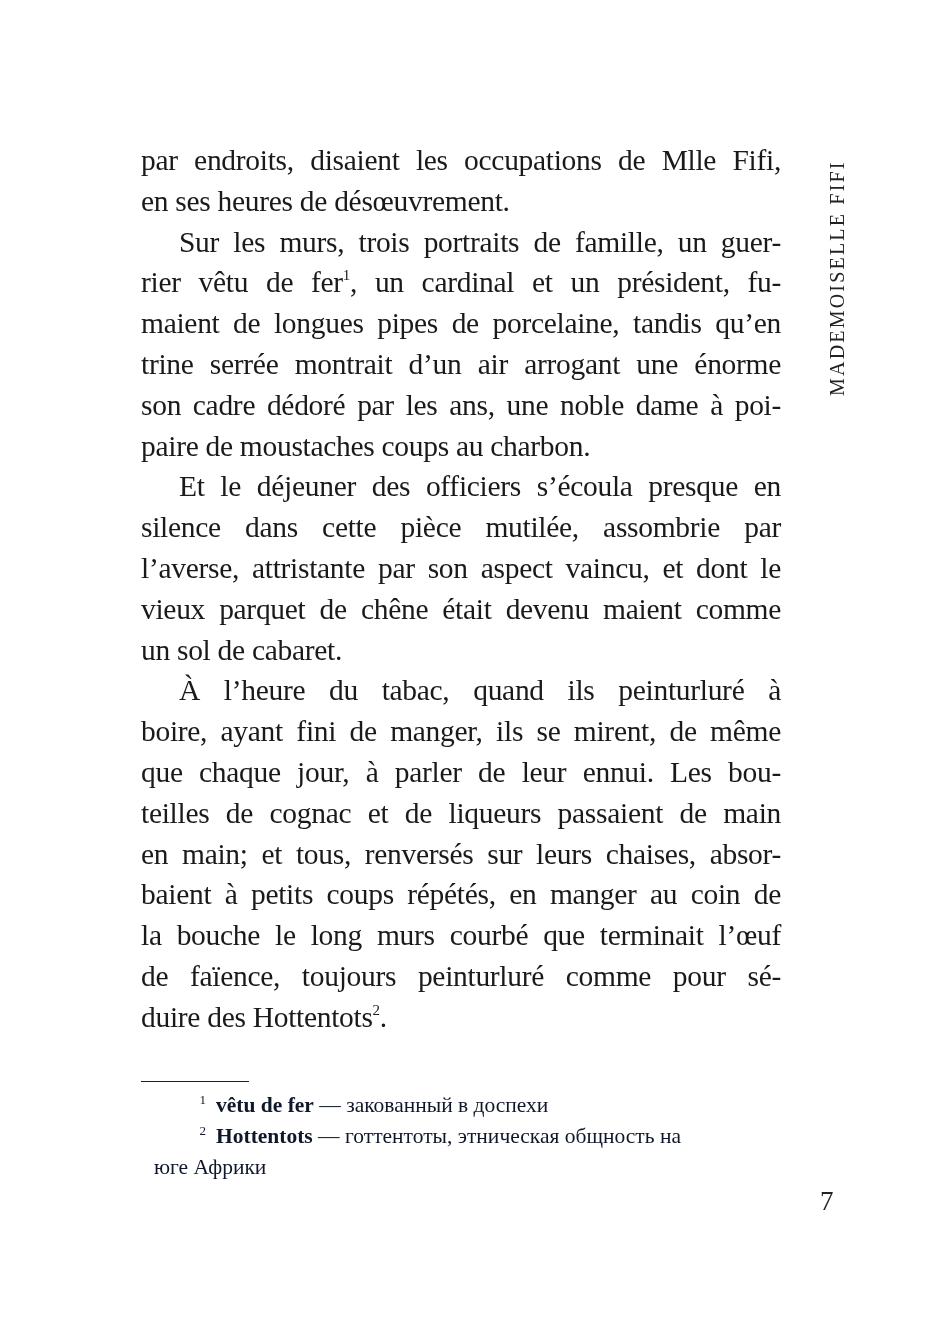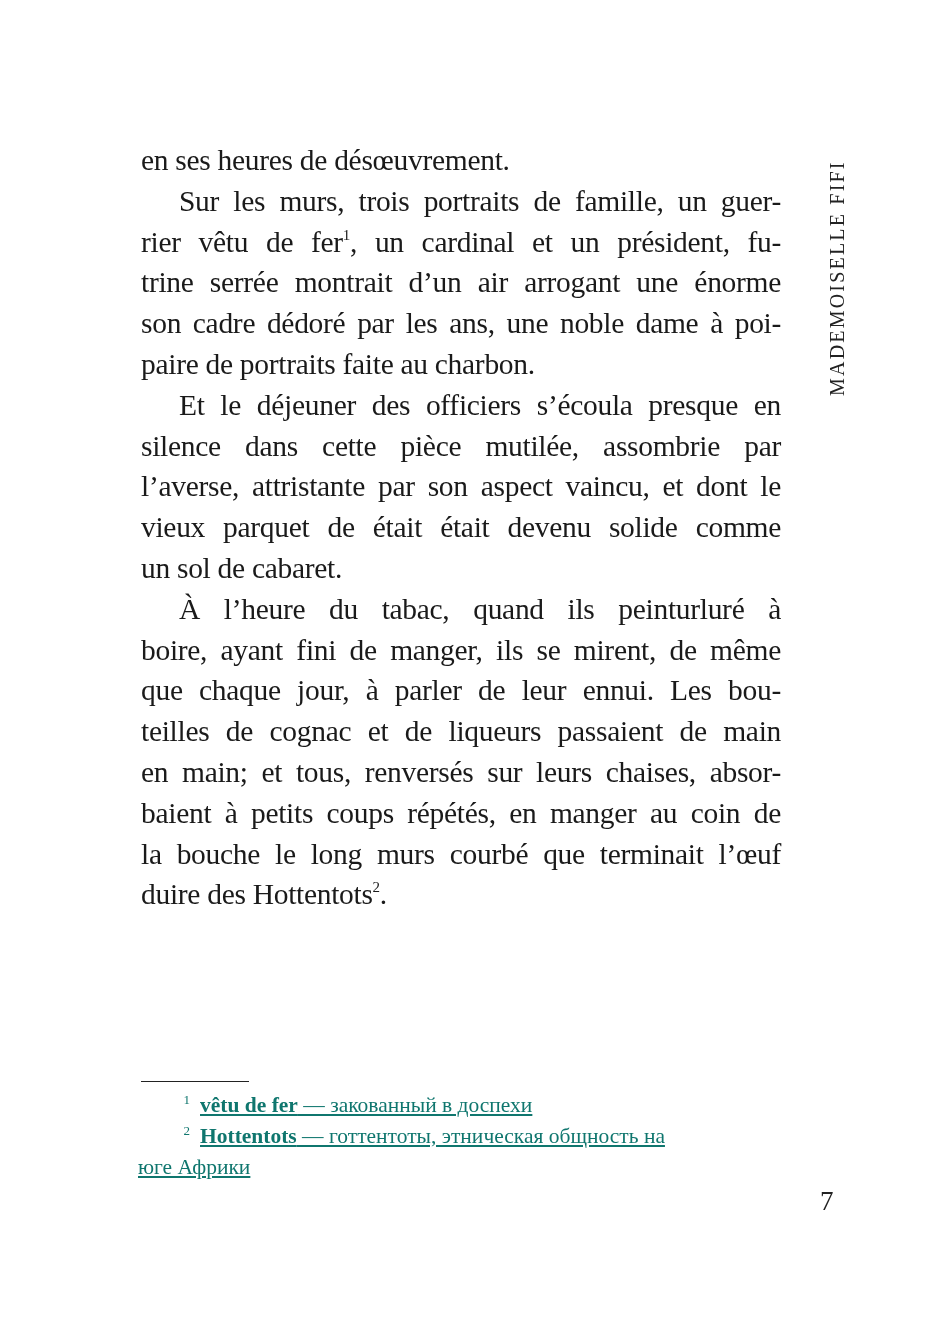"par endroits, disaient les occupations" div.line { html: none -> <div>par endroits, disaient les occupations de Mlle Fifi,</div> }
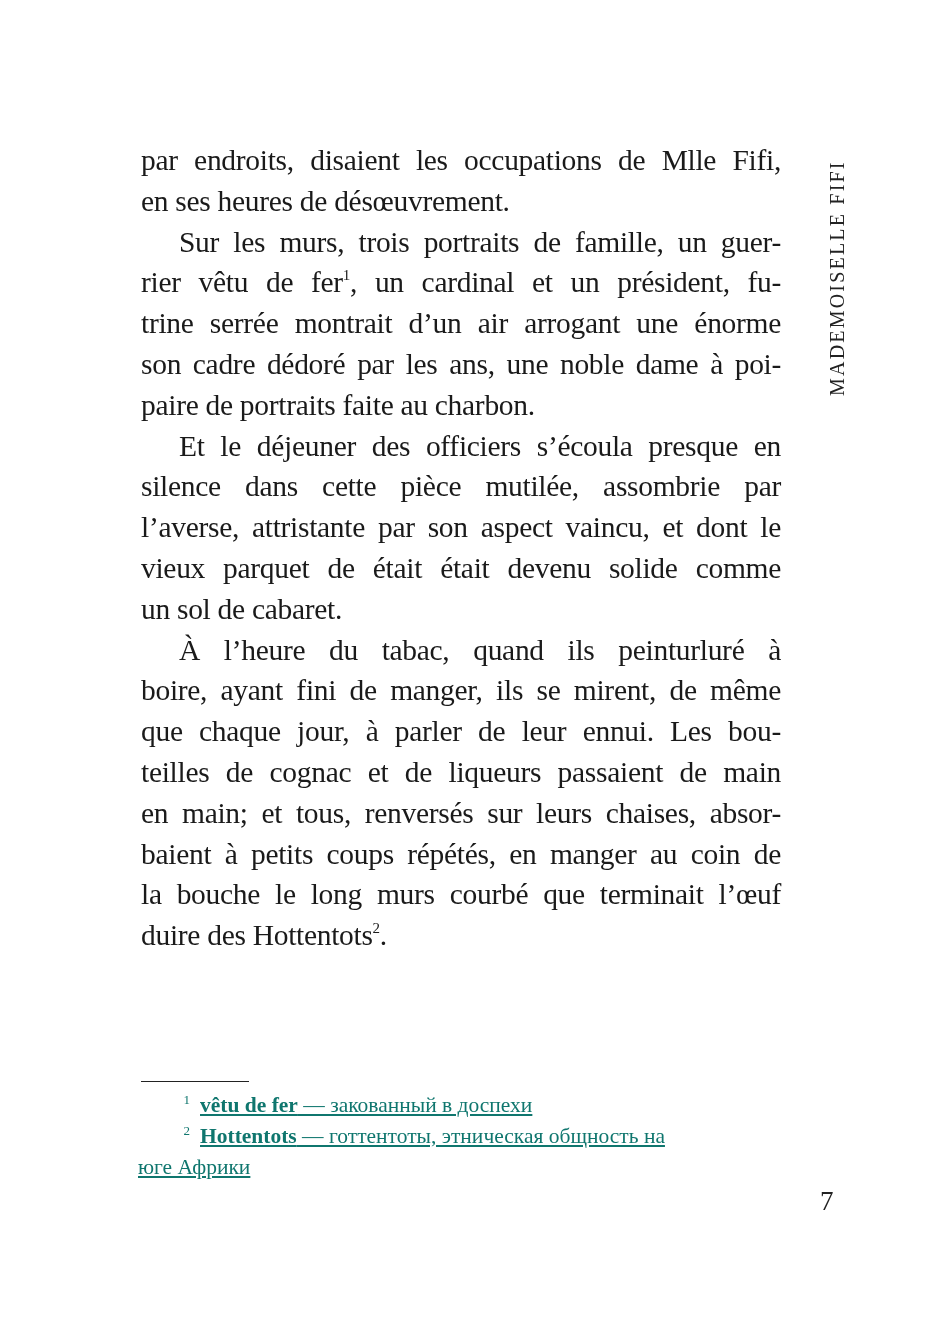"maient de longues pipes de" div.line { html: none -> <div>maient de longues pipes de porcelaine, tandis qu’en</div> }
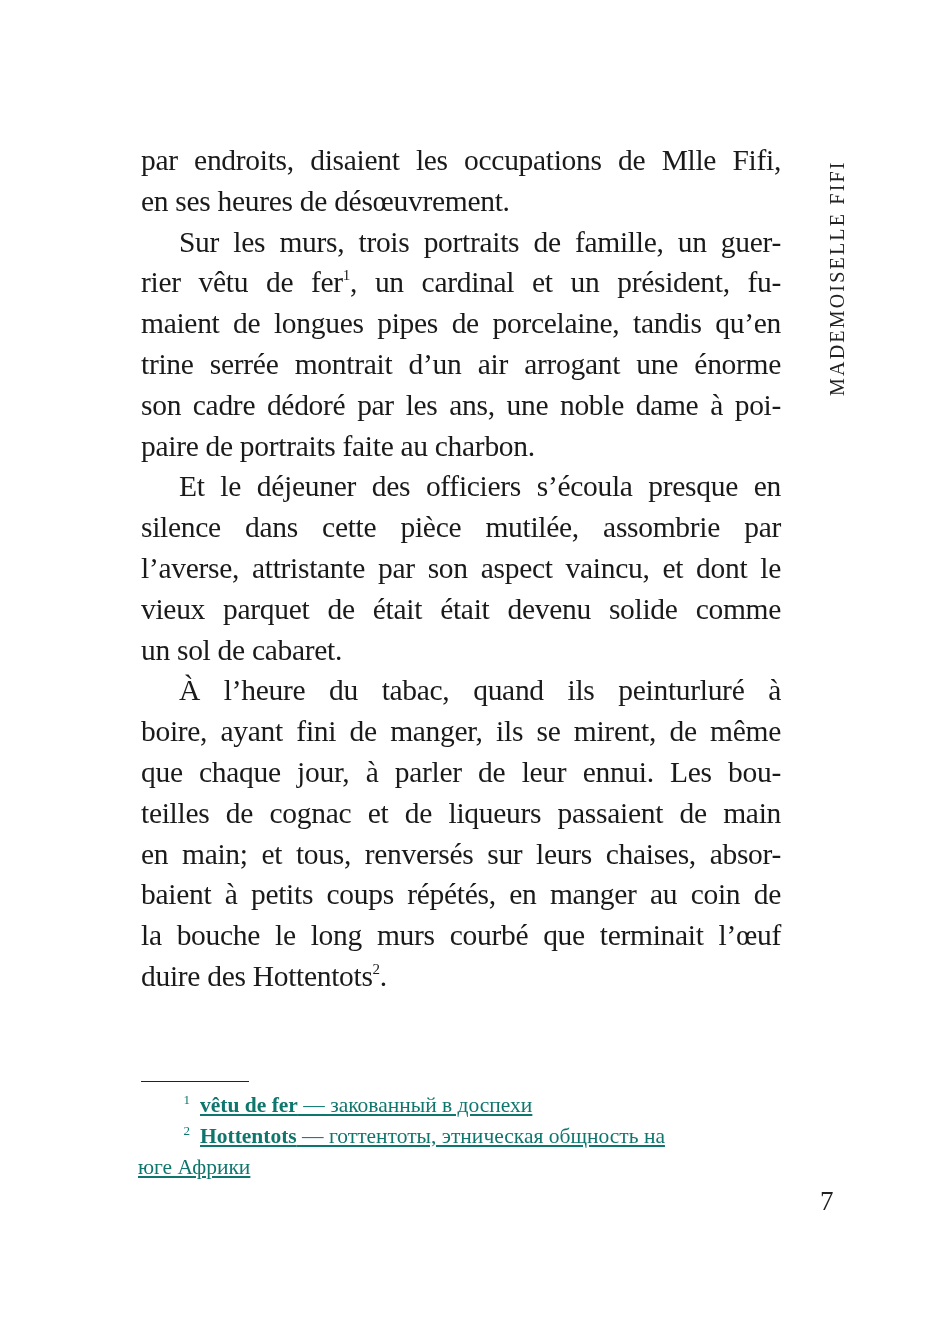"paire de portraits faite au" div.line { text: portraits faite -> moustaches coups }
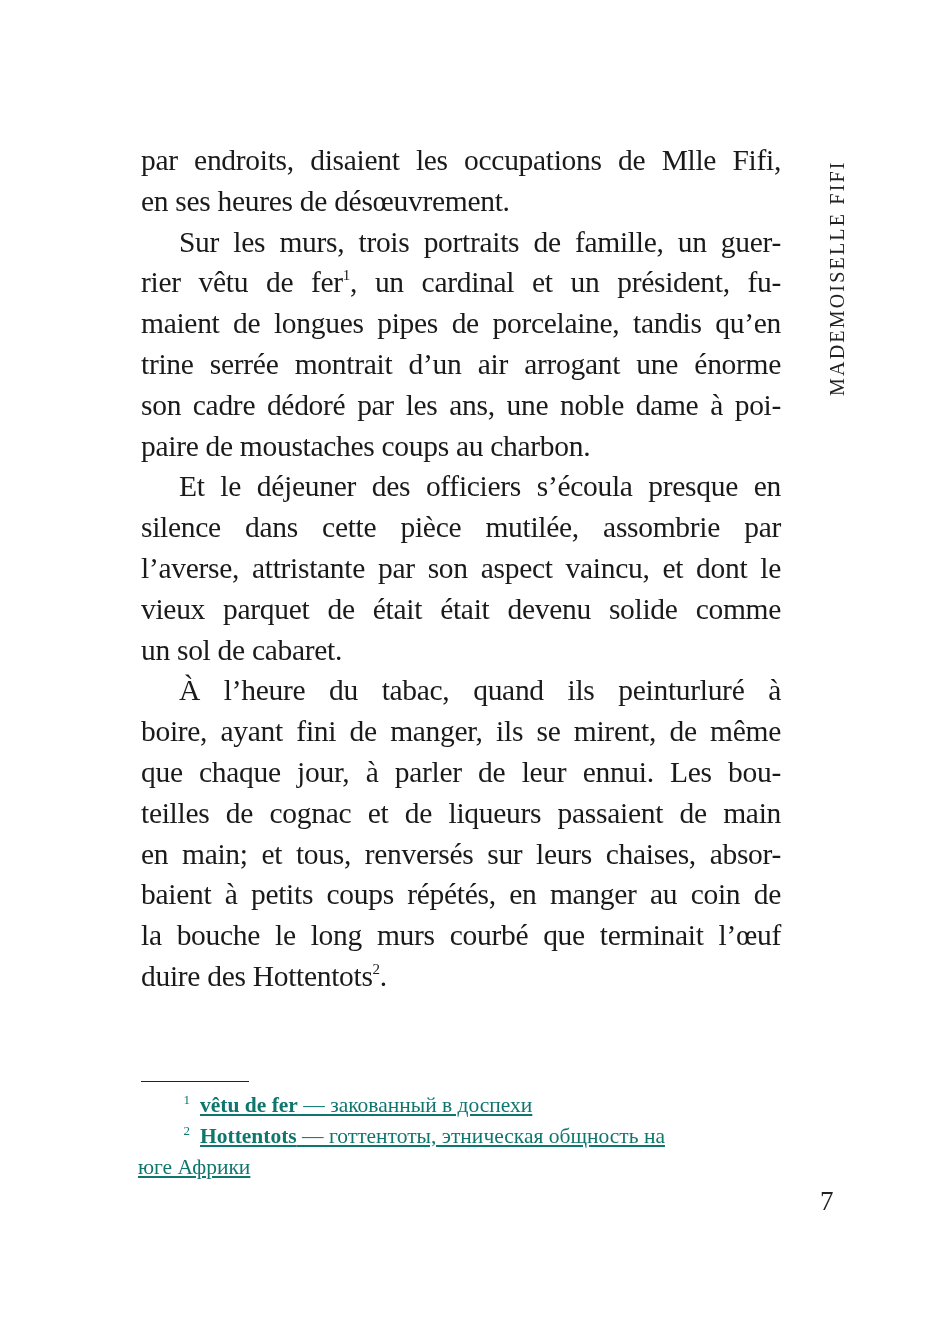"vieux parquet de était était" div.line { text: était était devenu solide -> chêne était devenu maient }
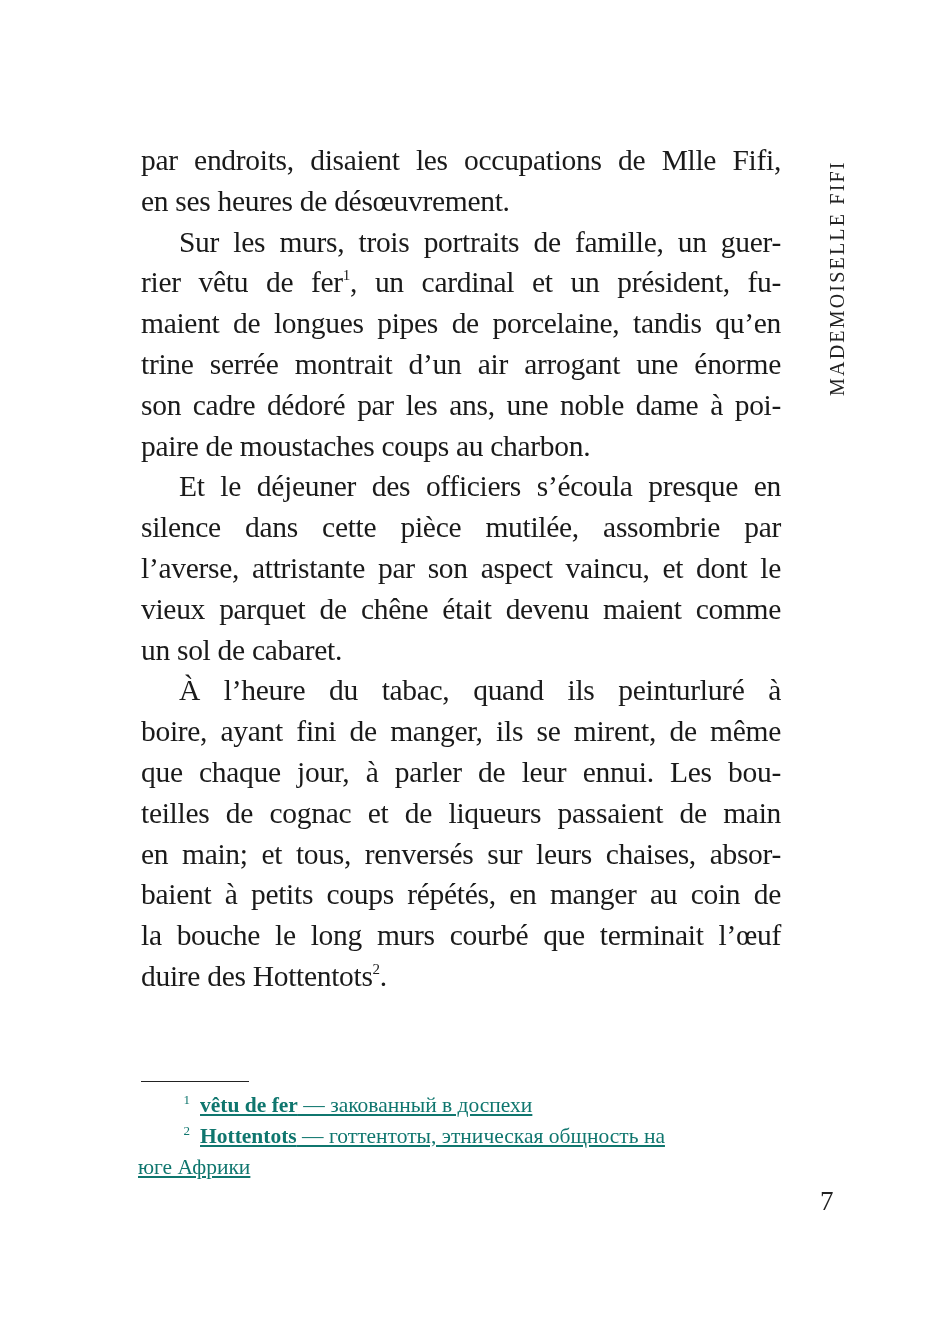"de faïence, toujours peinturluré comme" div.line { html: none -> <div>de faïence, toujours peinturluré comme pour sé-</div> }
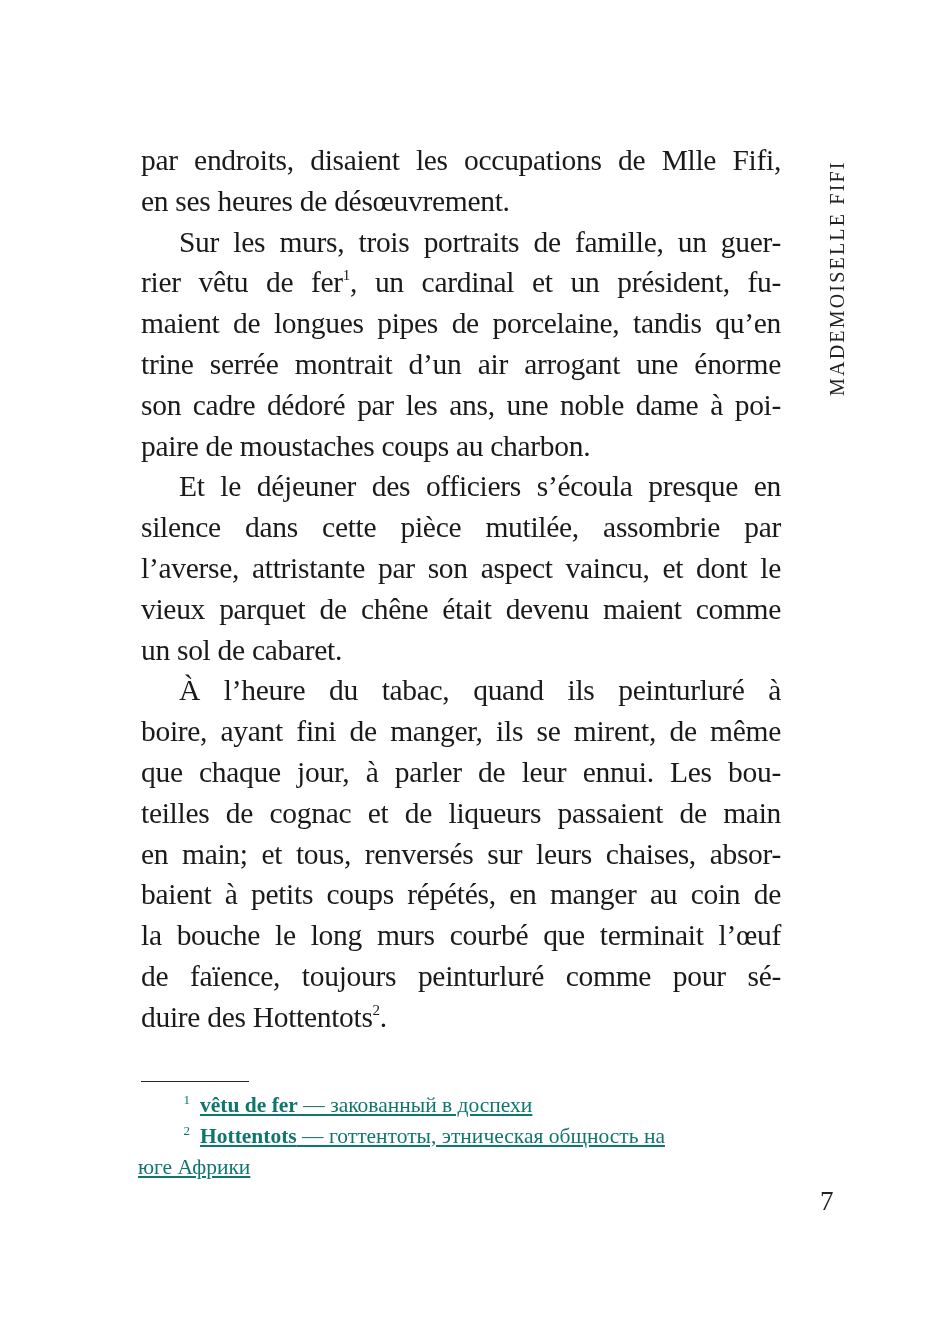"1 vêtu de fer —" .footnotes { color: #0f766e -> #0f172a; left: 138px -> 154px; text-decoration: underline -> none }
